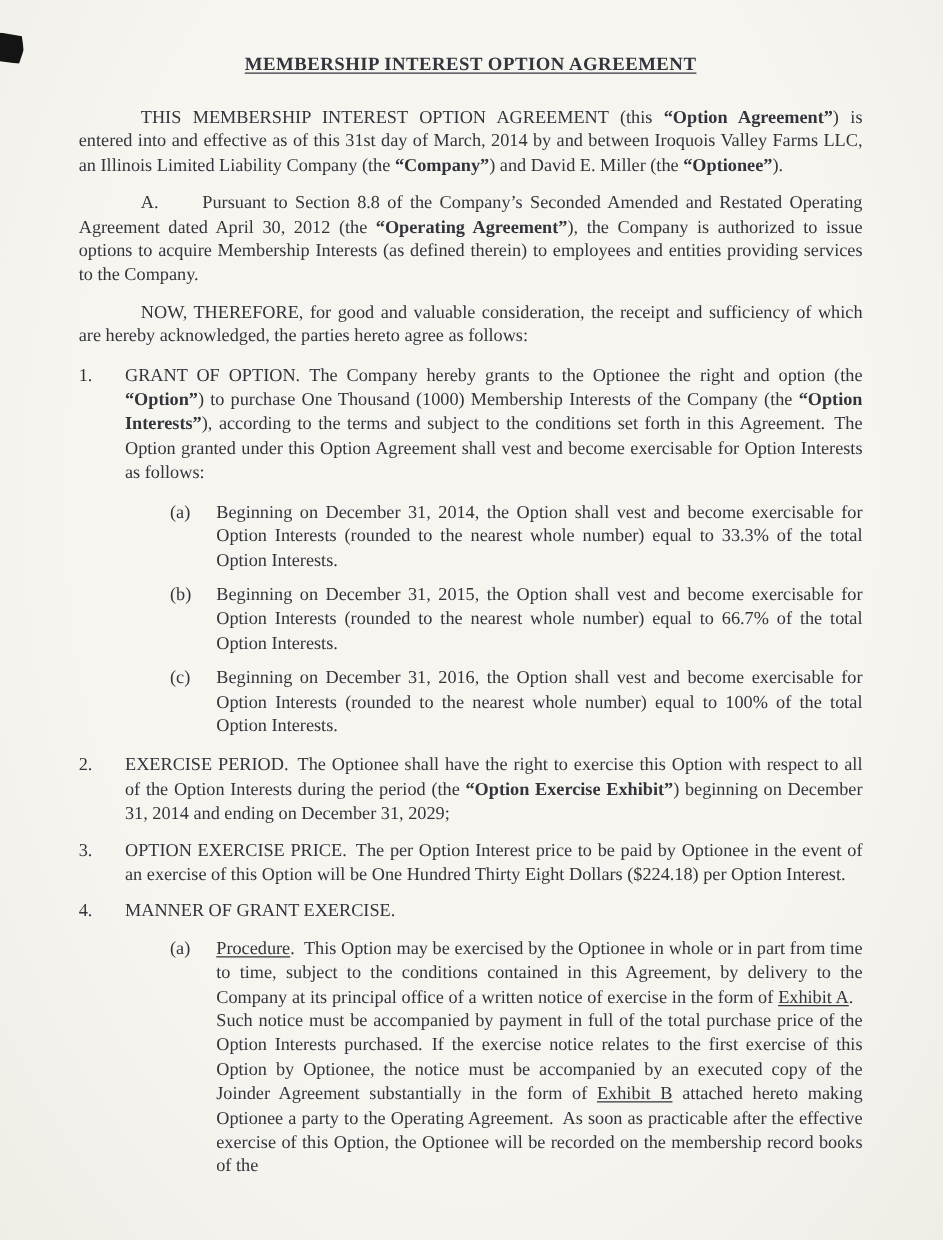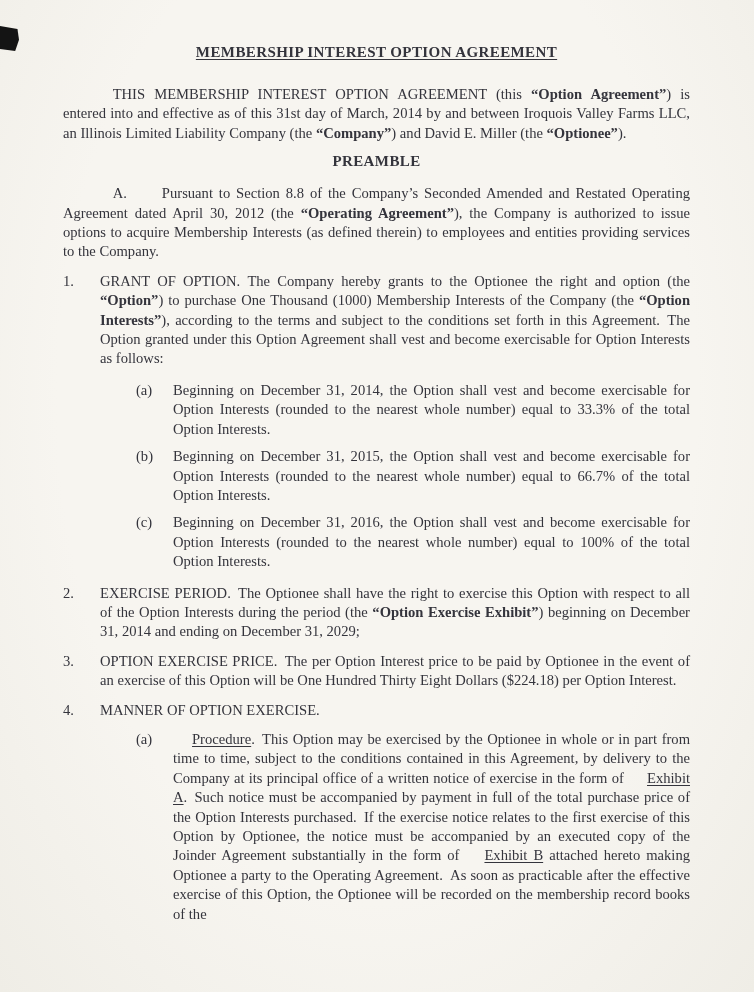"PREAMBLE" div.heading { html: <div>PREAMBLE</div> -> none }
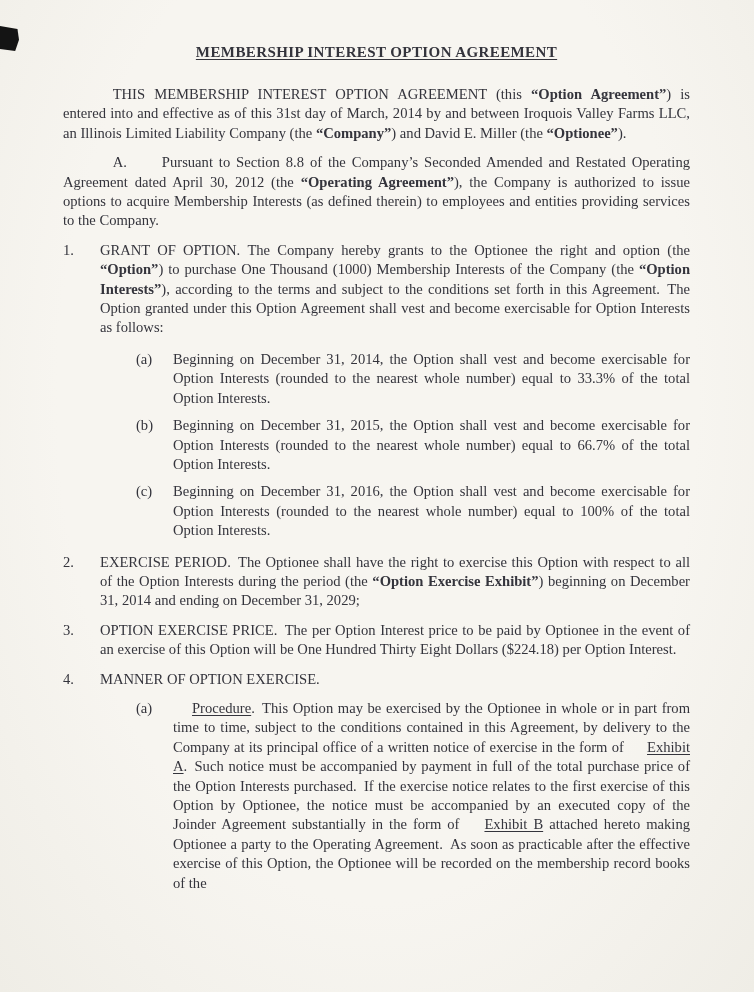"NOW, THEREFORE, for good and" p.para { html: none -> <p><span>NOW, THEREFORE, for good and valuable consideration, the receipt and sufficiency of which are hereby acknowledged, the parties hereto agree as follows:</span></p> }
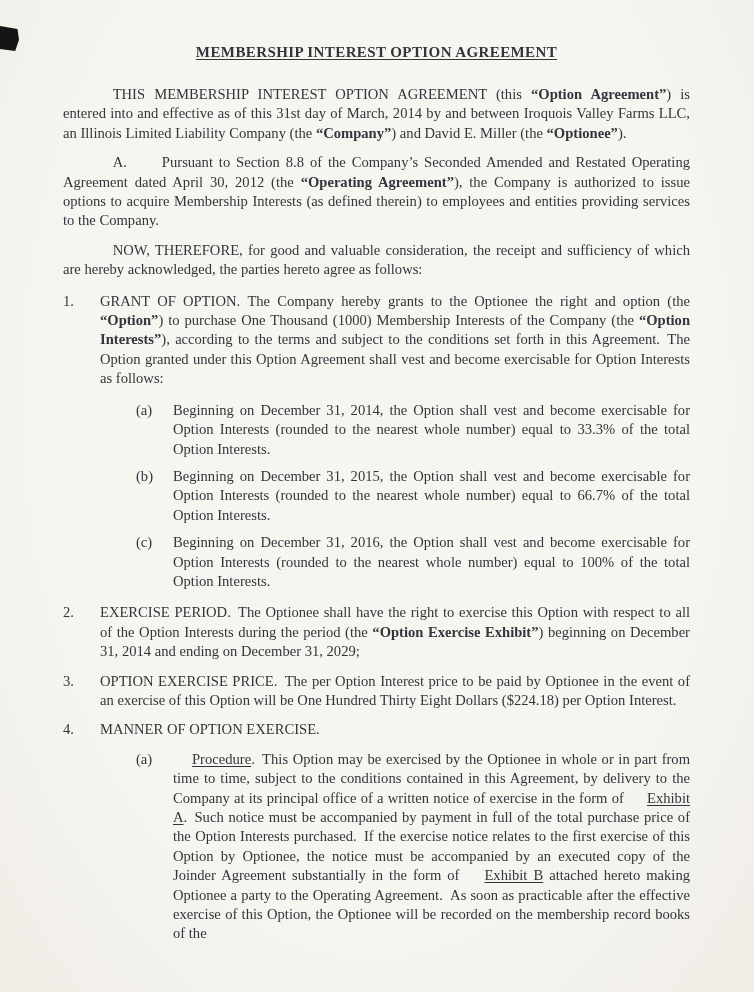"MANNER OF OPTION EXERCISE." span { text: OPTION -> GRANT }
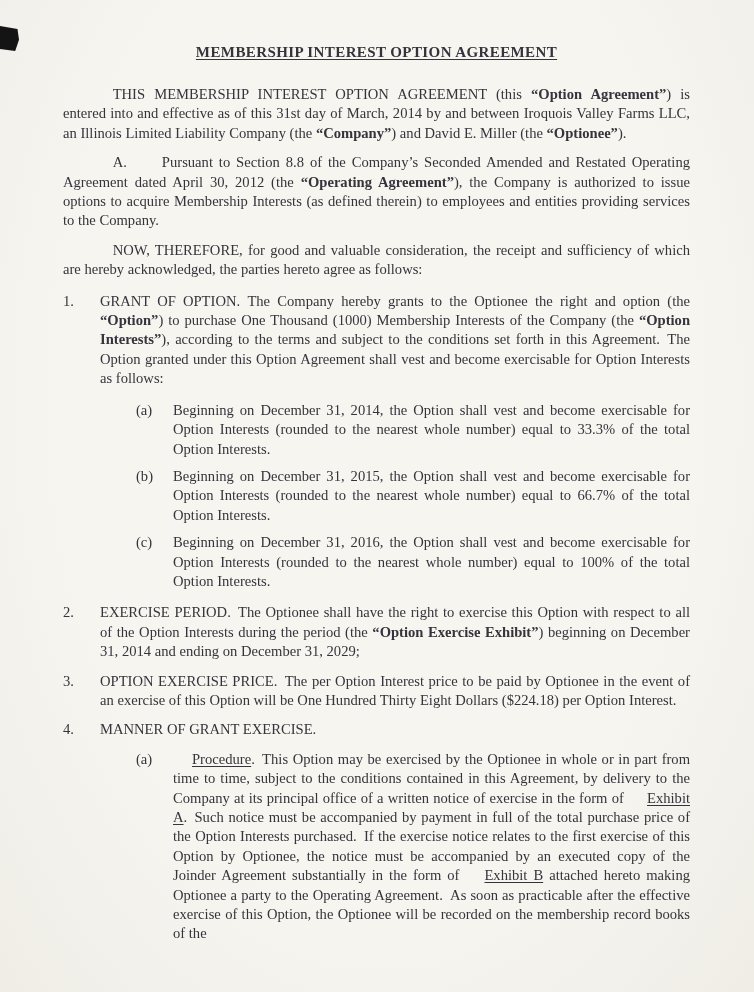"Procedure" .seg-u { margin-left: 19px -> none }
